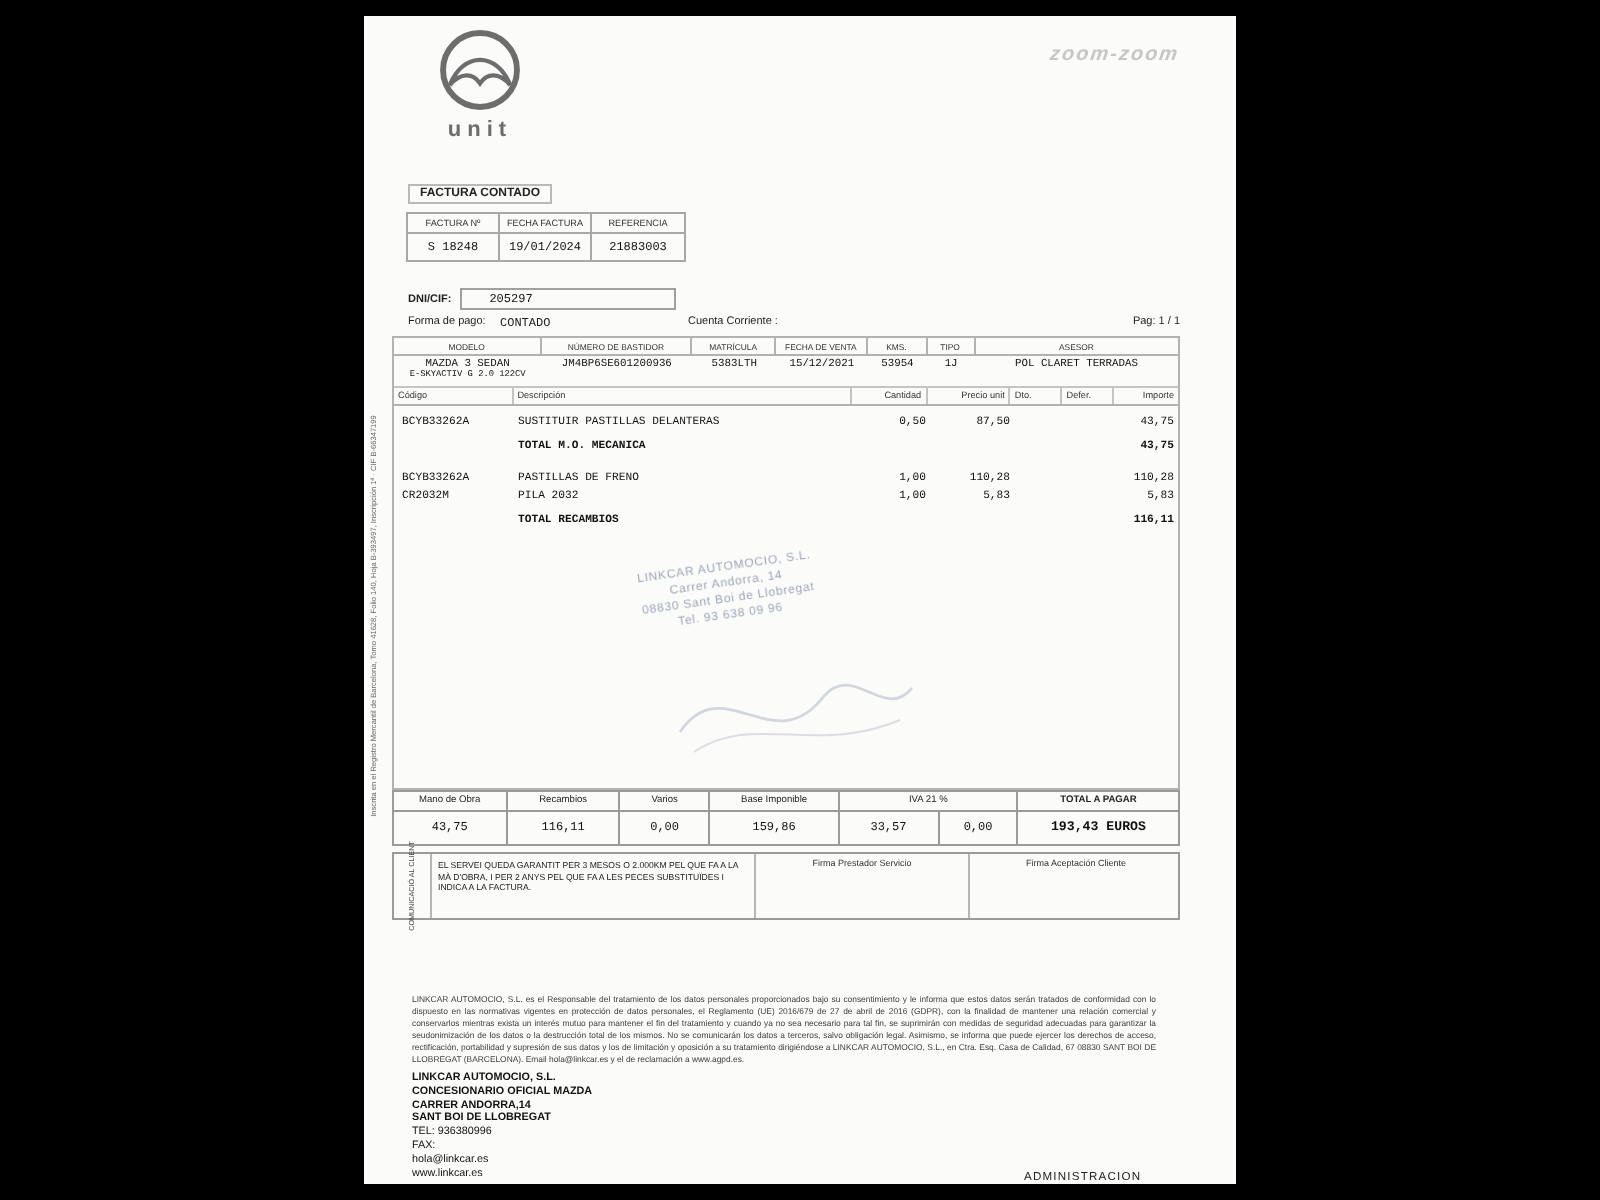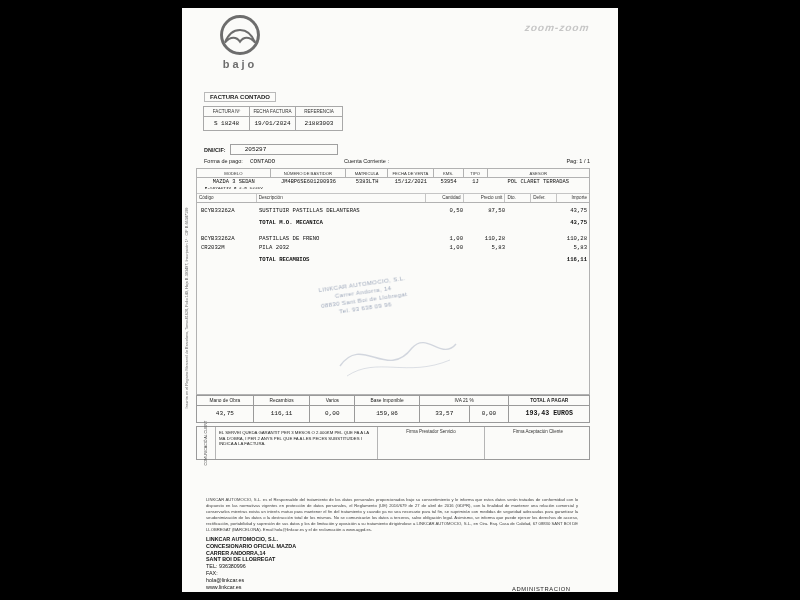"bajo" div.wordmark { text: bajo -> unit }
